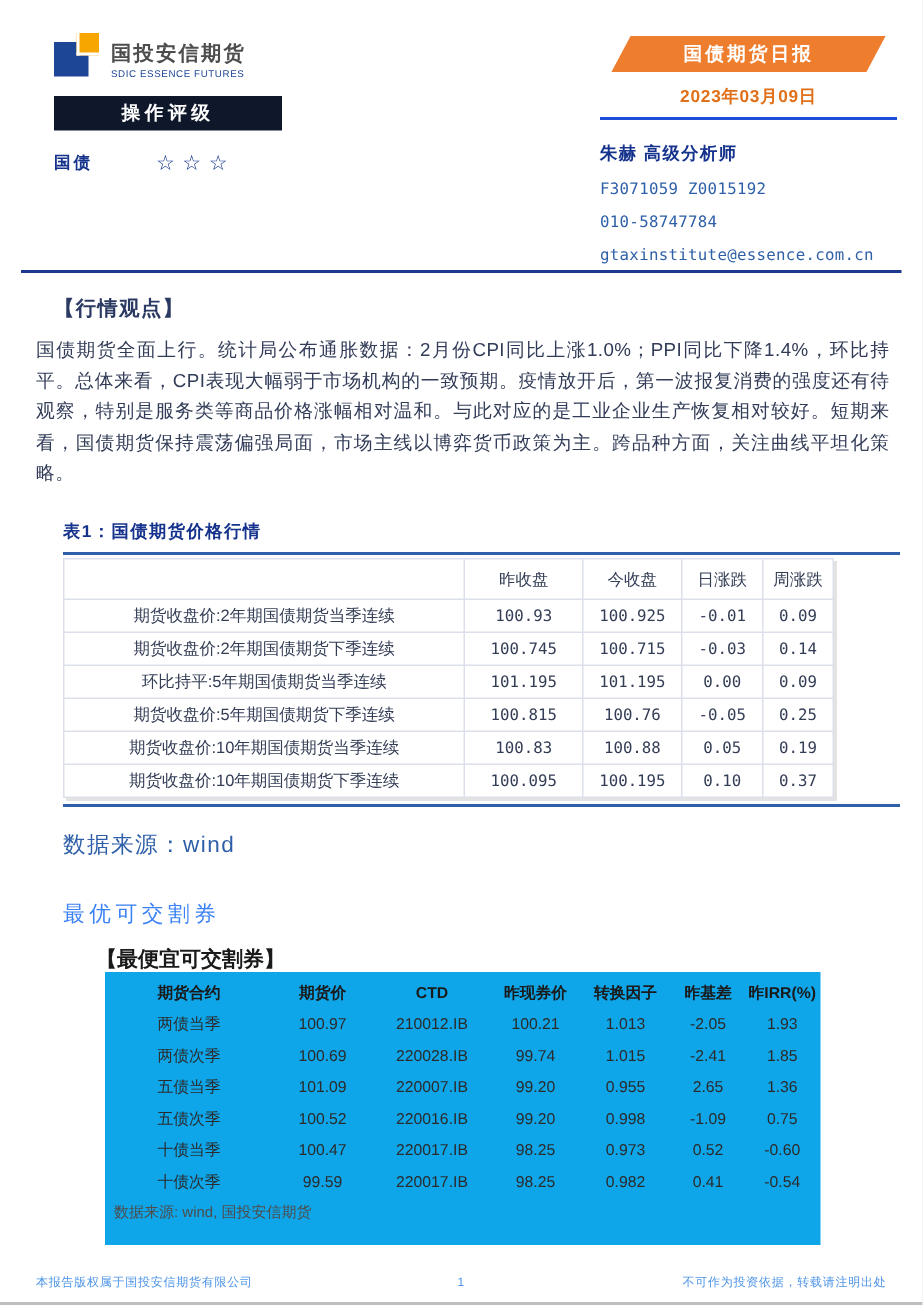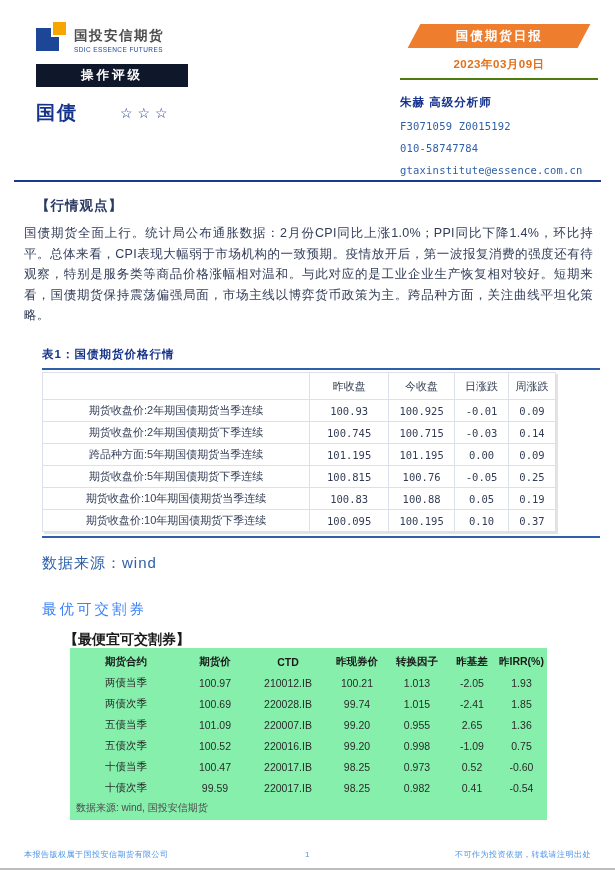"2023年03月09日" .report-date { border-bottom: 2px solid #4d7c0f -> 2px solid #1d4ed8 }
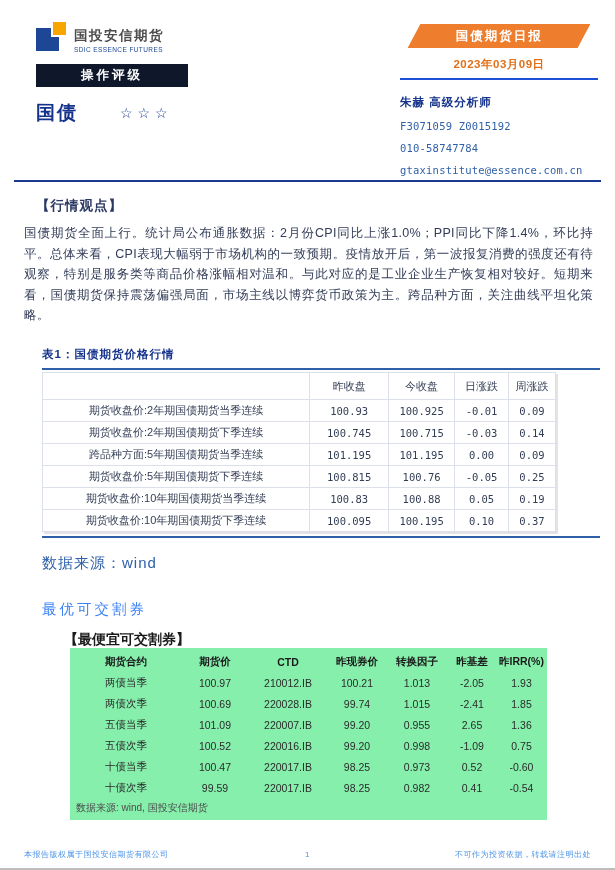"国债" .rating-subject { font-size: 19px -> 11px }
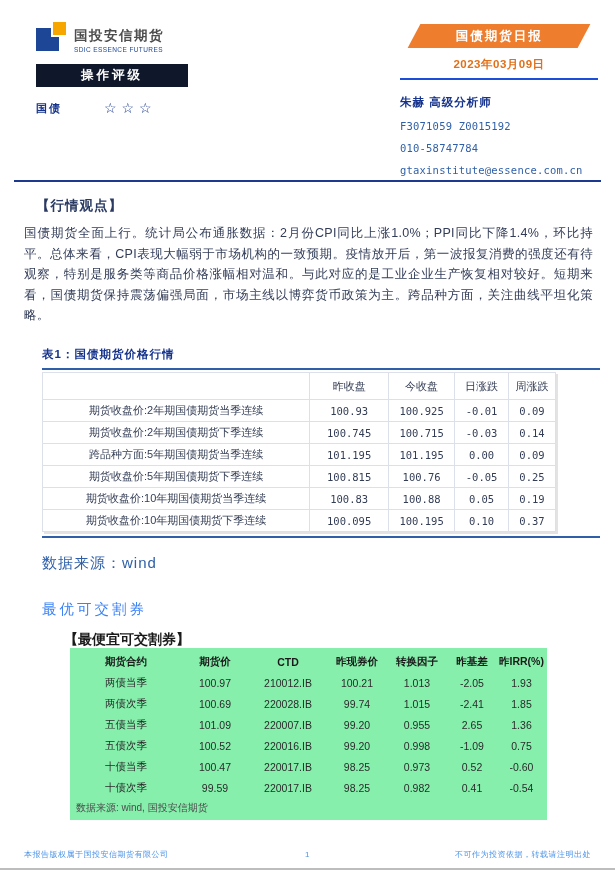"跨品种方面:5年期国债期货当季连续" td { text: 跨品种方面:5 -> 环比持平:5 }
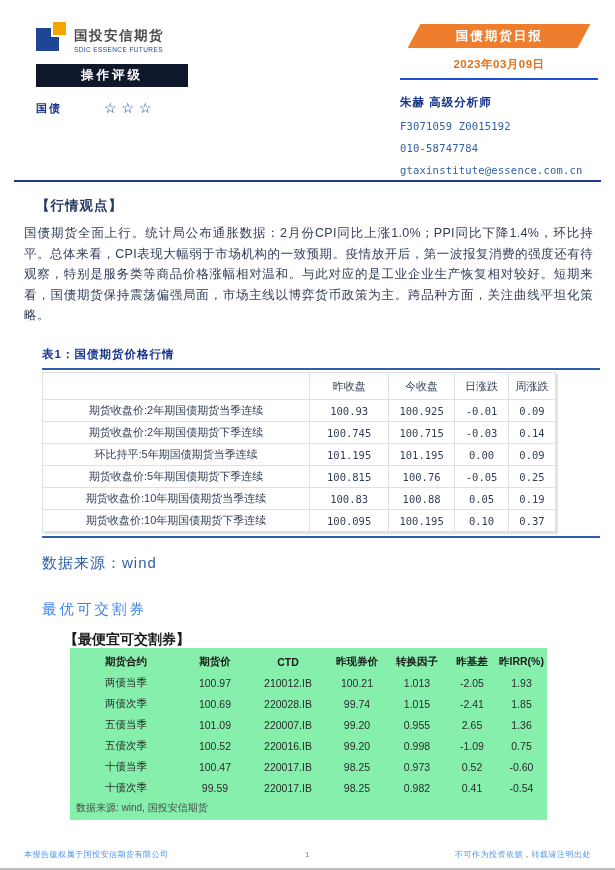"期货合约" .ctd-block { background: #86efac -> #0ea5e9; padding: 3px 0 2px 0 -> 3px 0 12px 0 }
